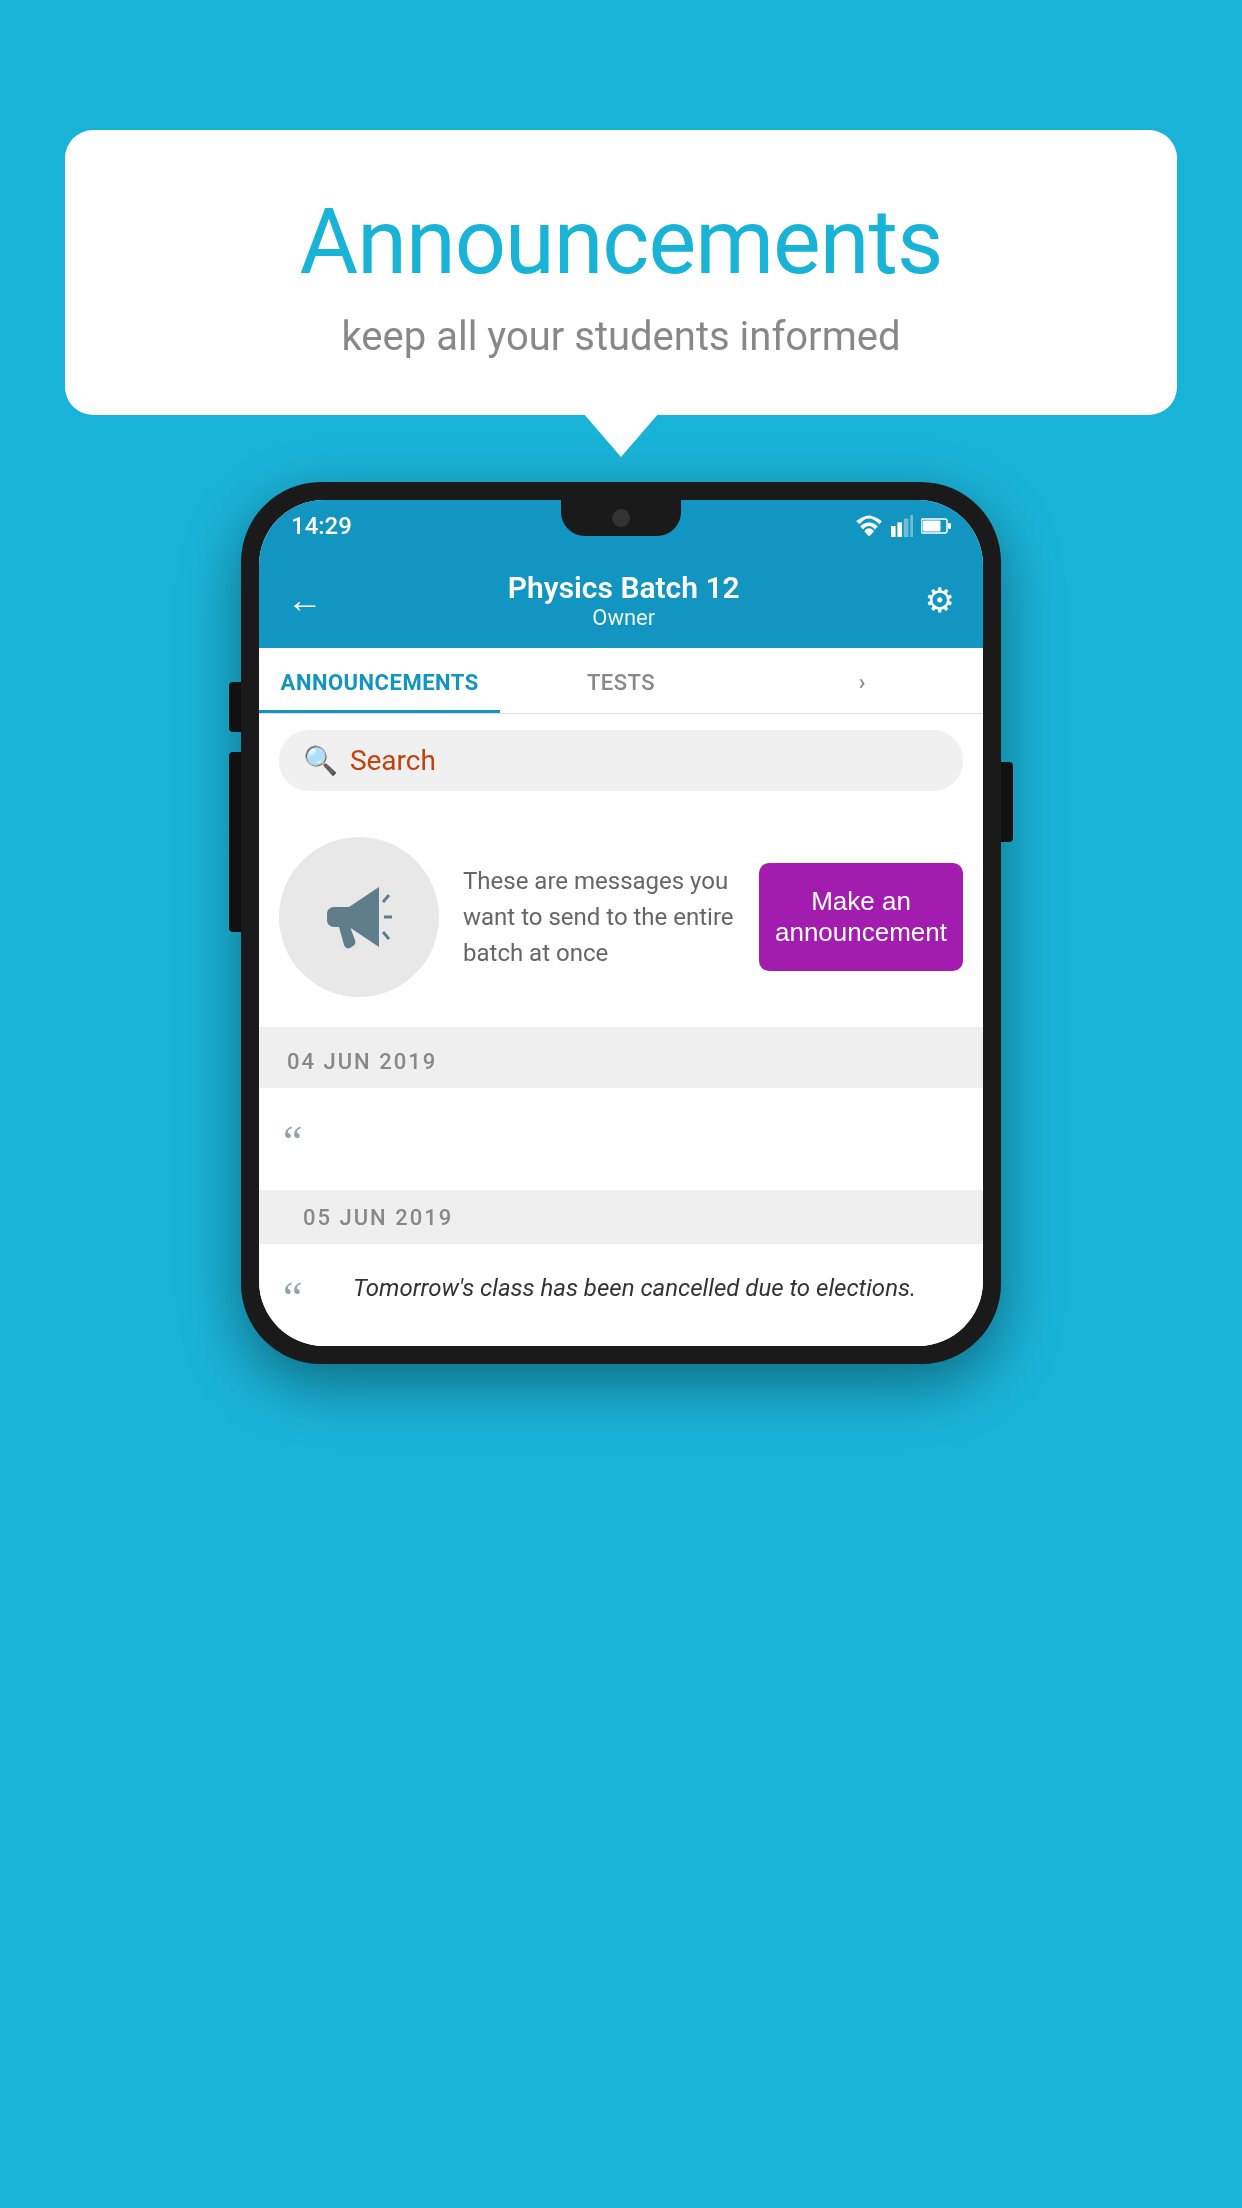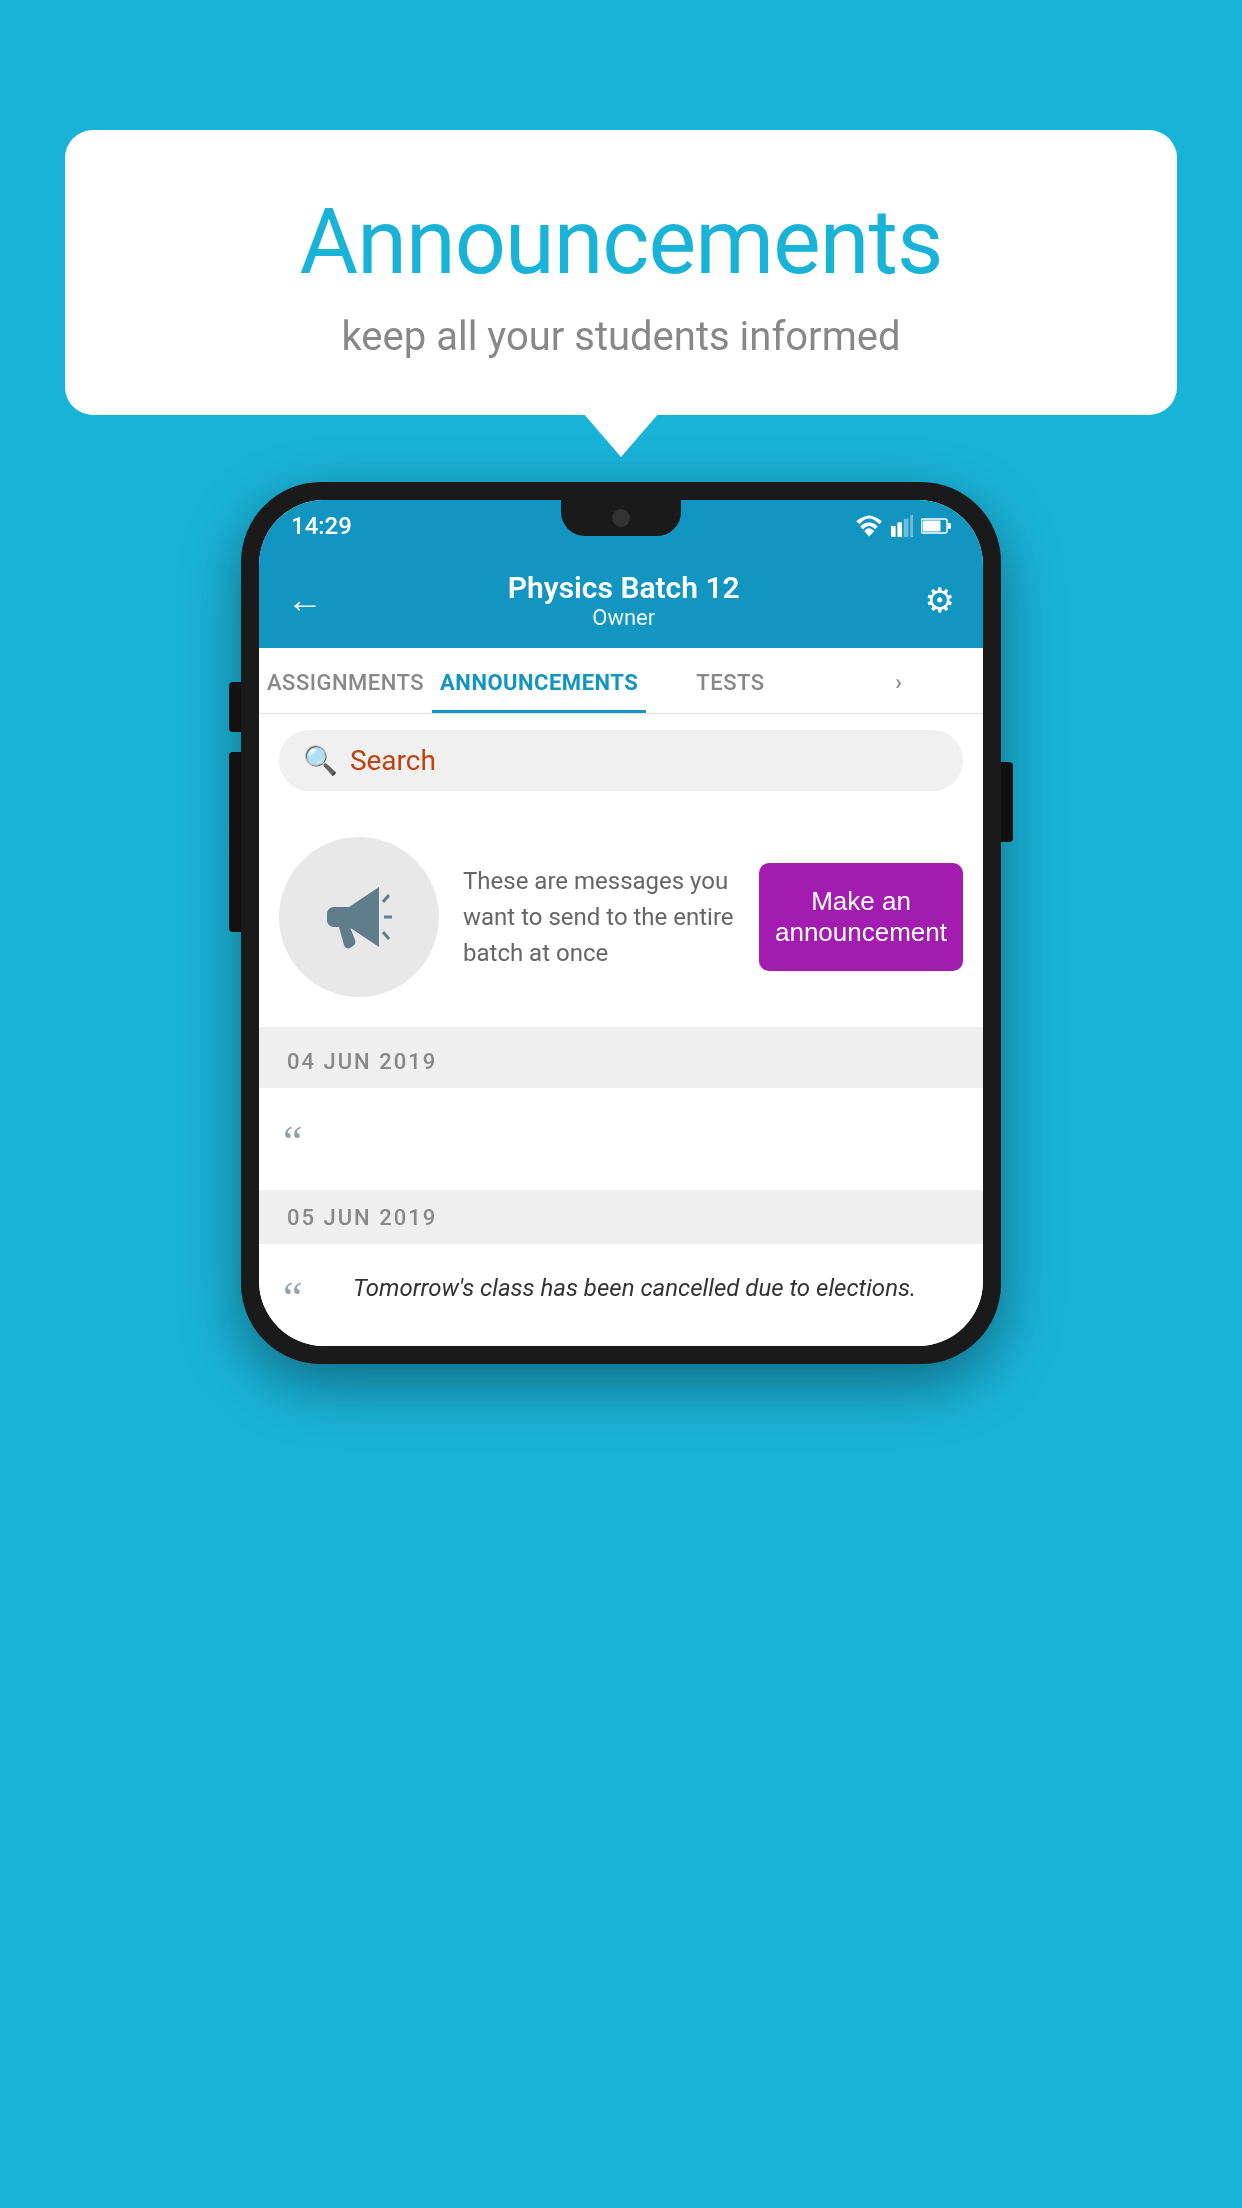"ASSIGNMENTS" div.tab-item { html: <div>ASSIGNMENTS</div> -> none }
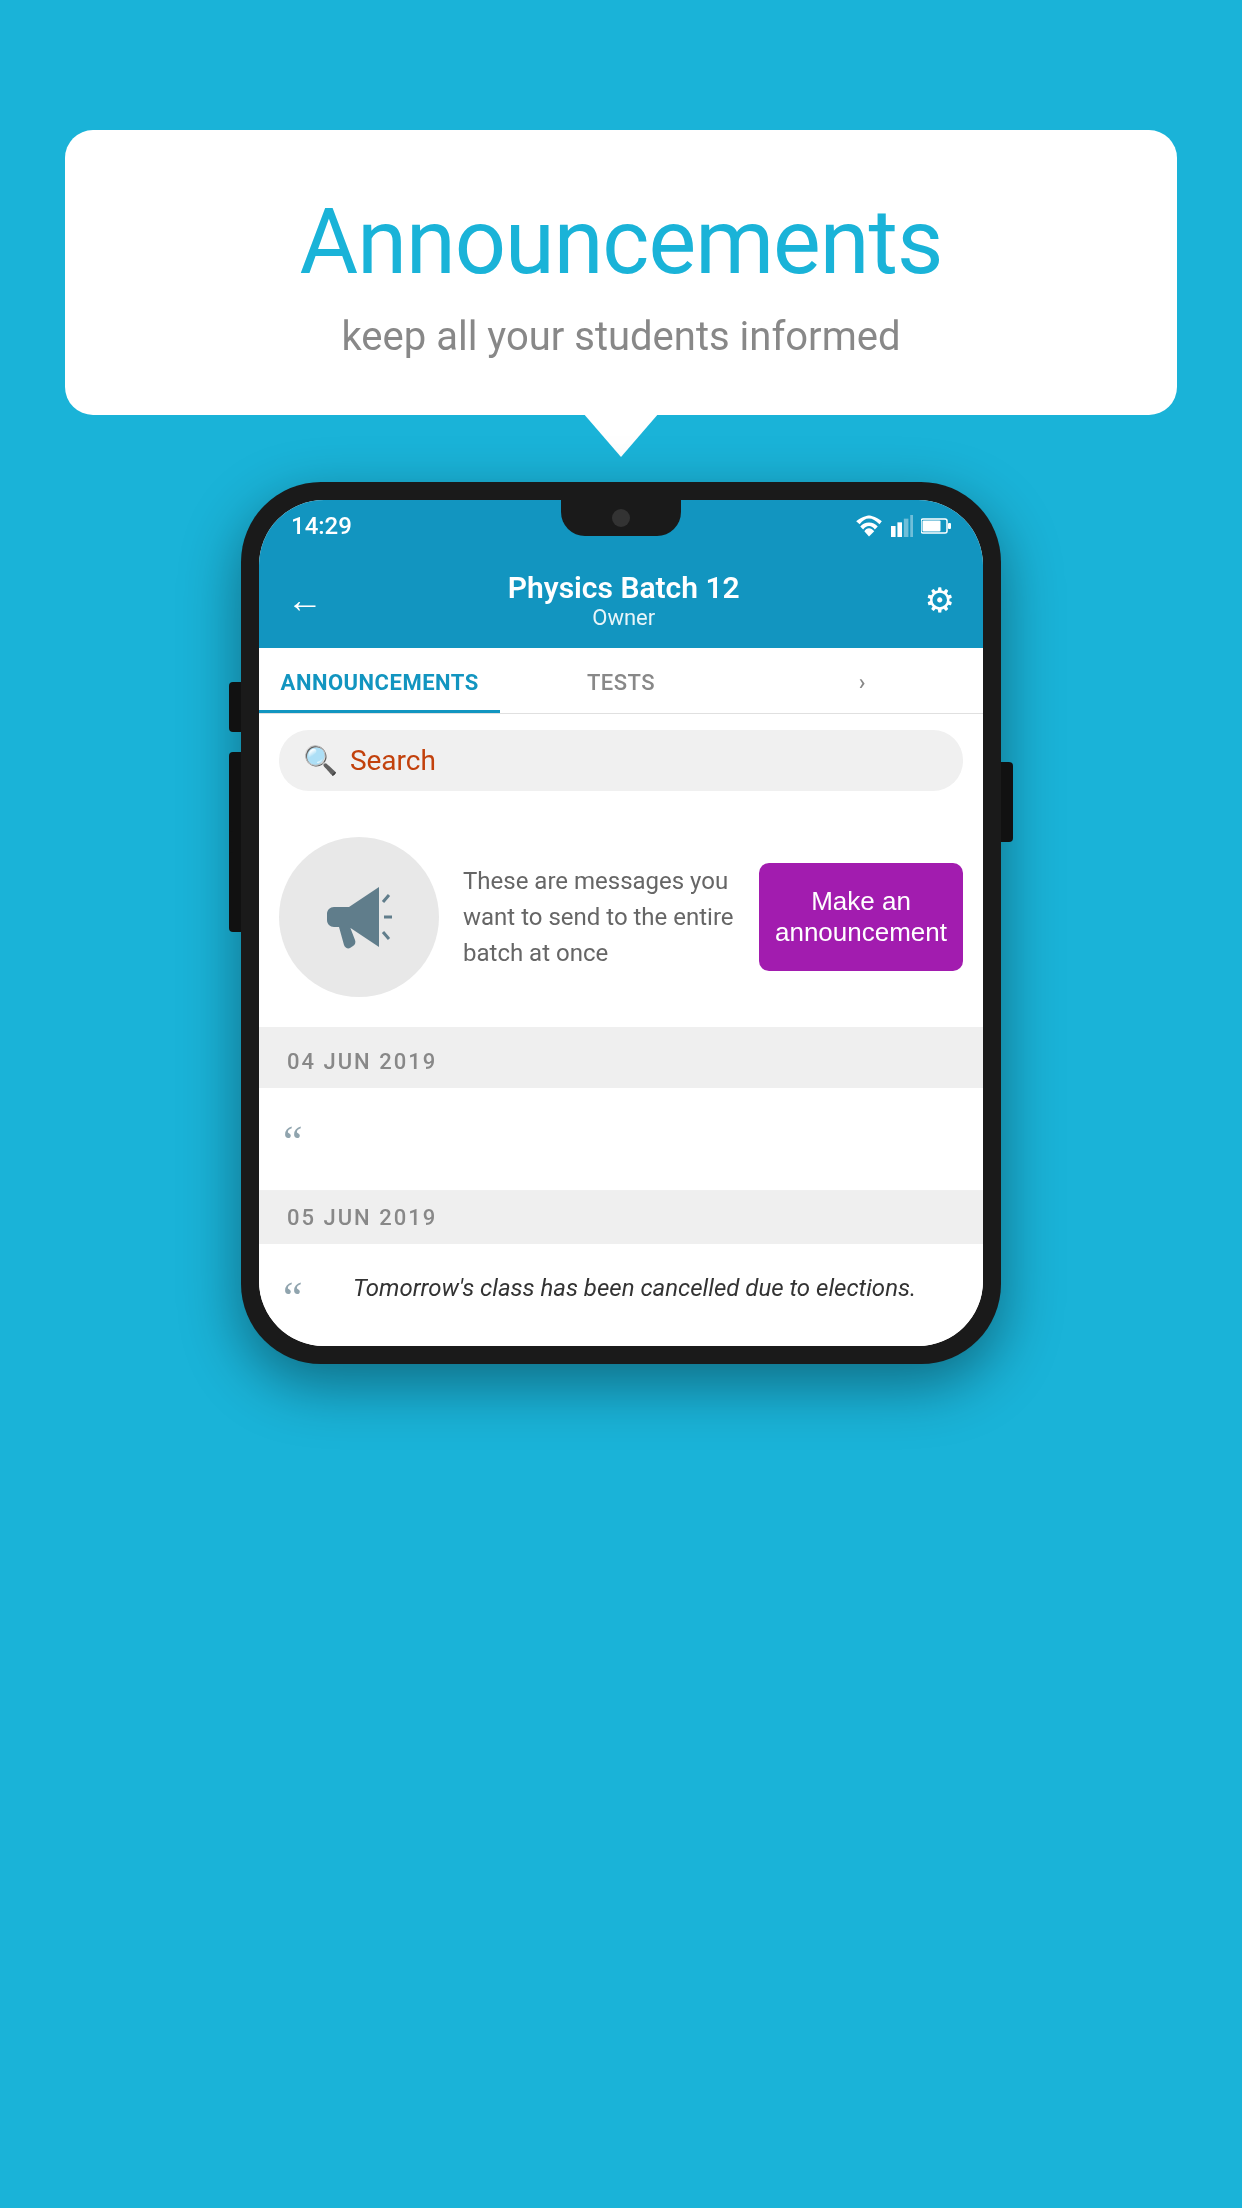"05 JUN 2019" .date-separator-2 { padding: 14px 28px -> 14px 44px }
